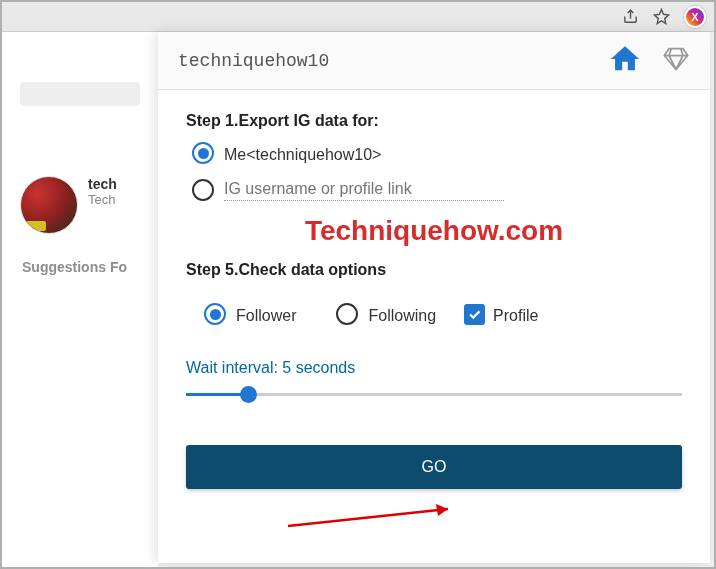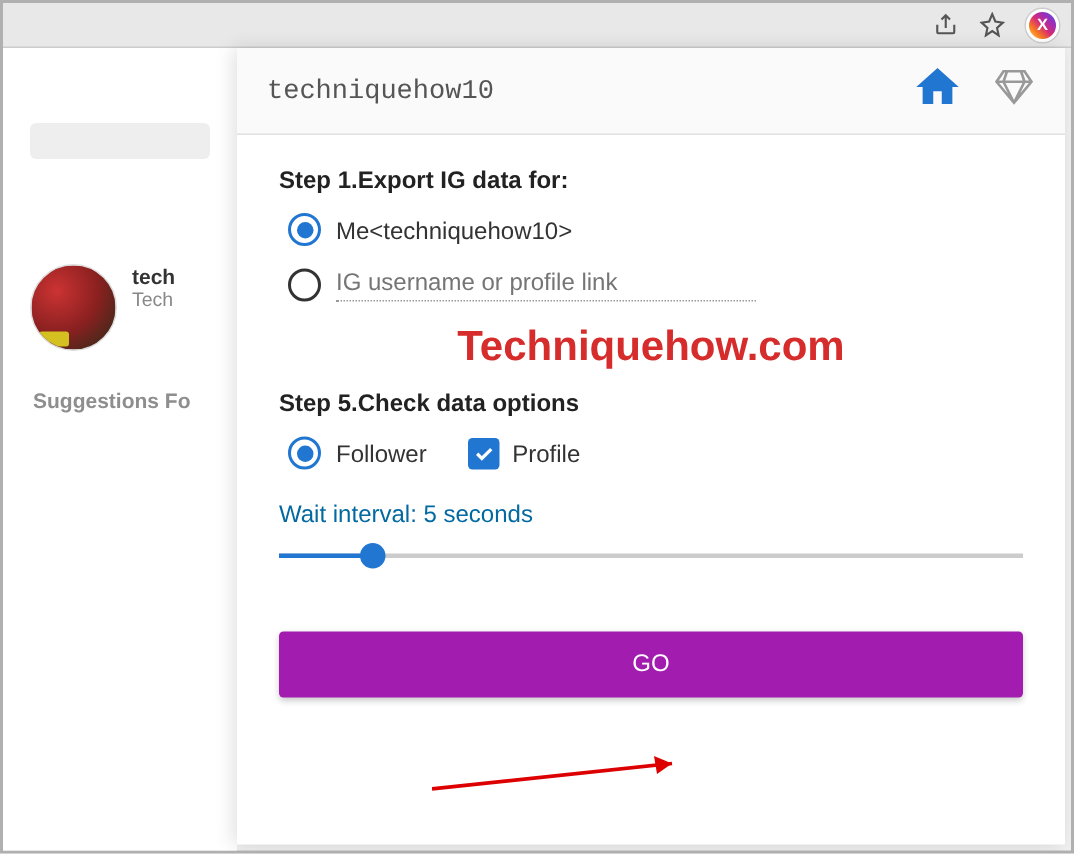"Follower" div.radio-row { margin: 0 -> 12px }
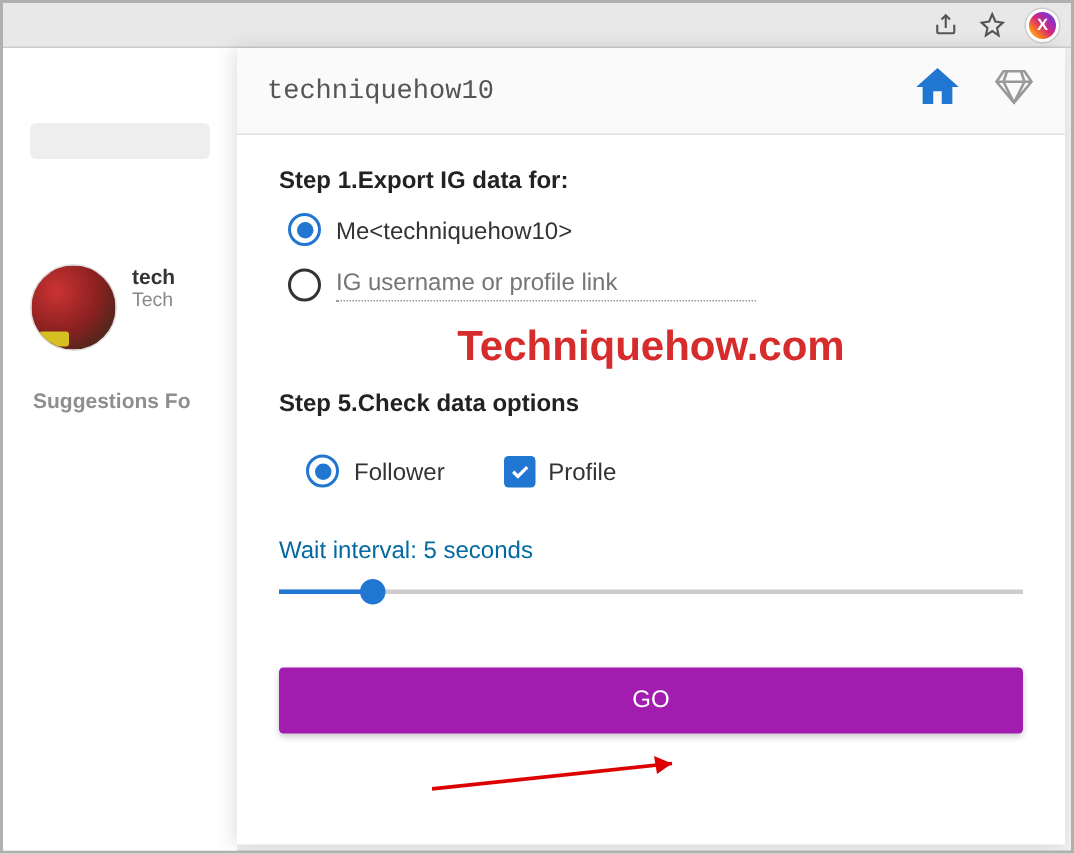"Following" div.radio-row { html: none -> <div> <span></span> <span>Following</span> </div> }
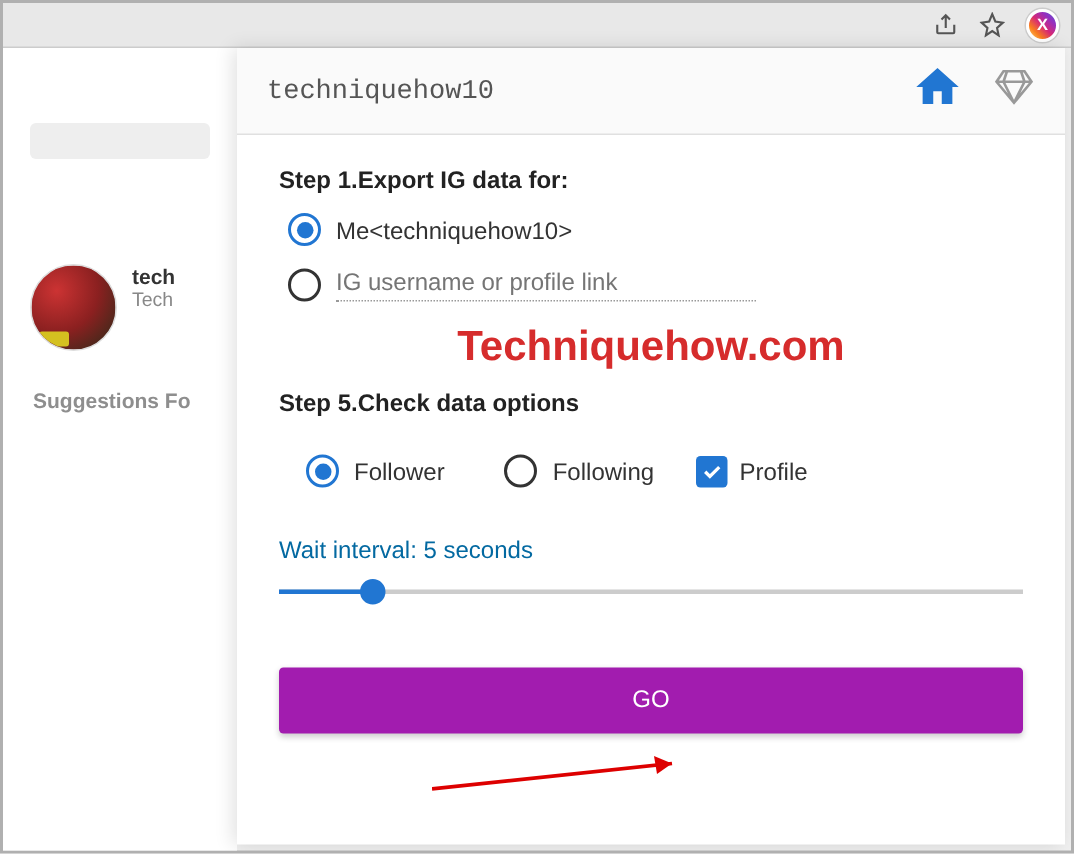"GO" .go-btn { background: #a21caf -> #0c4a6e }
